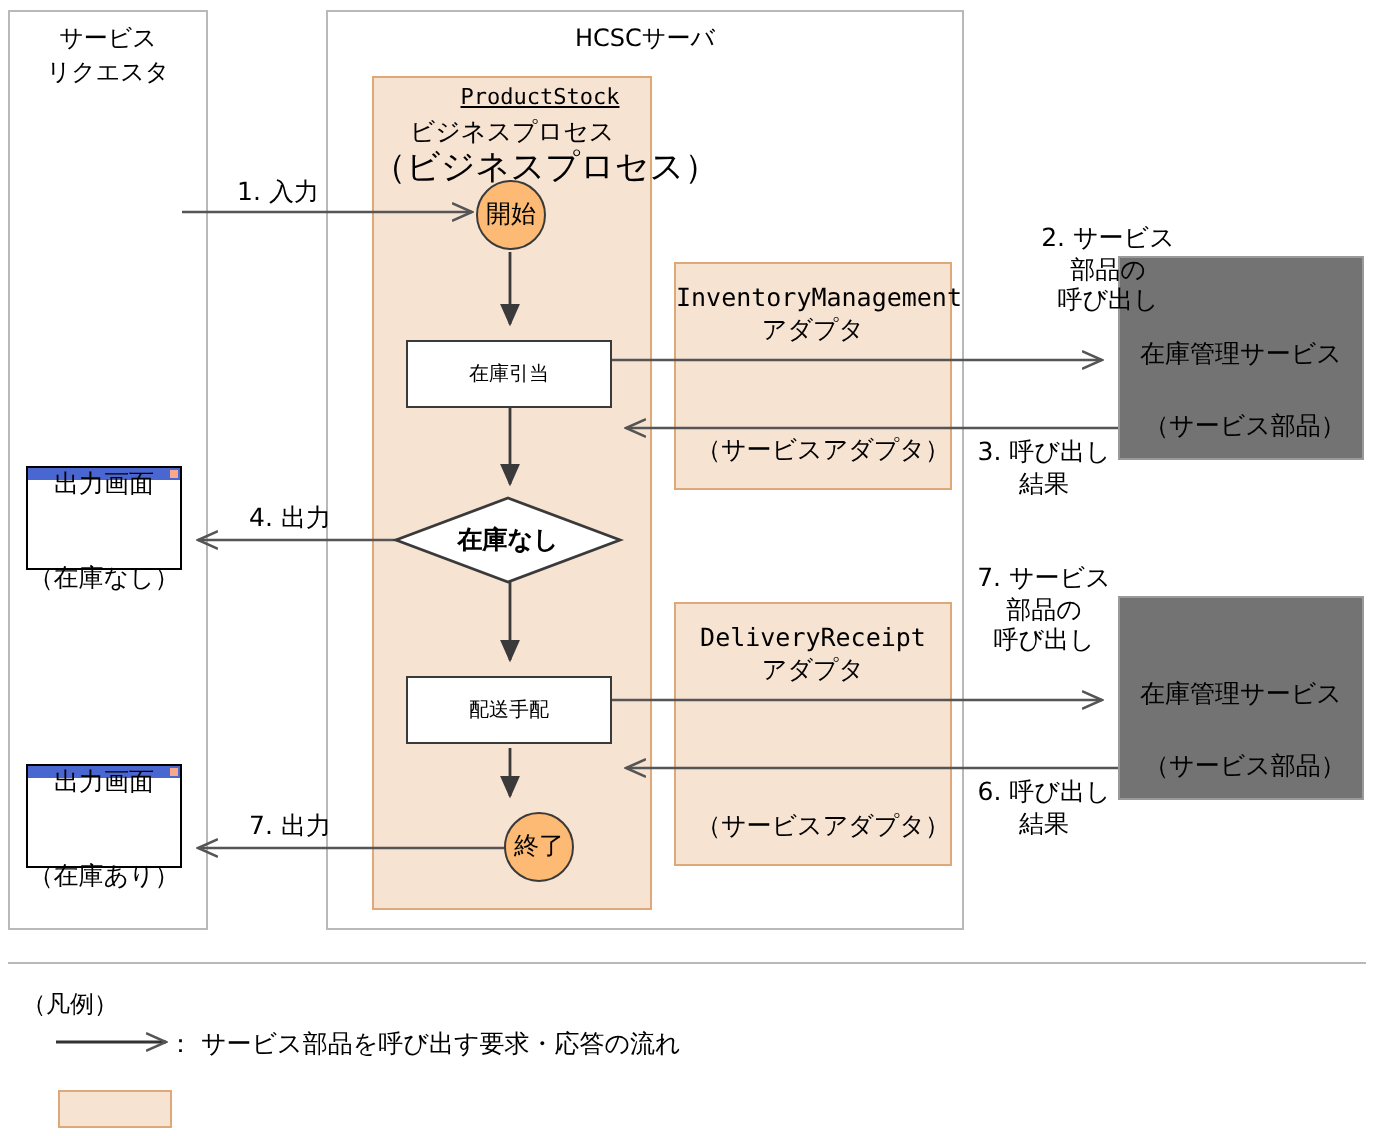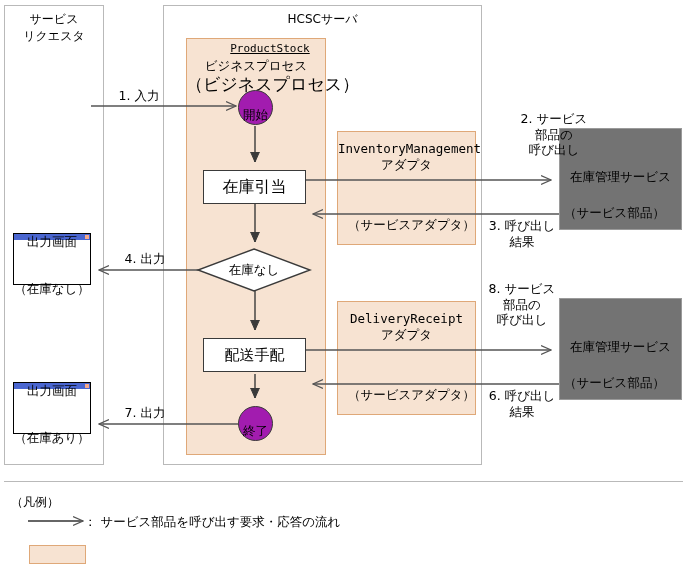"開始" .node-circle { align-items: flex-end -> center; background: #a21caf -> #fdba74 }
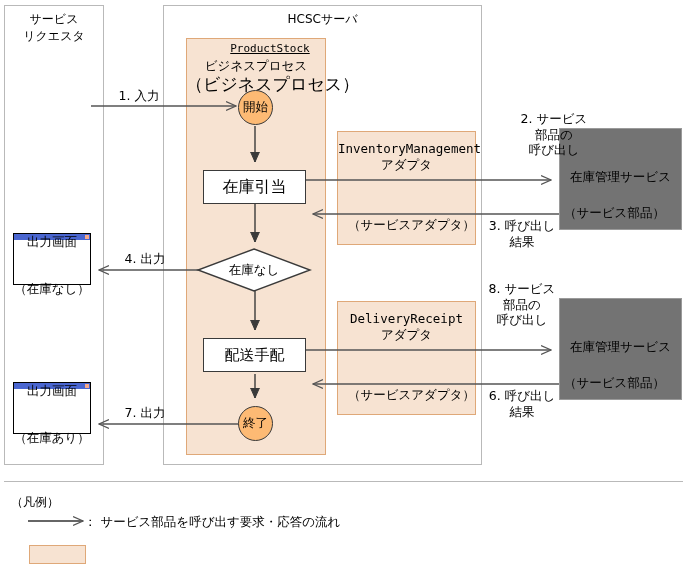"在庫引当" span.jp { font-size: 16px -> 10px }
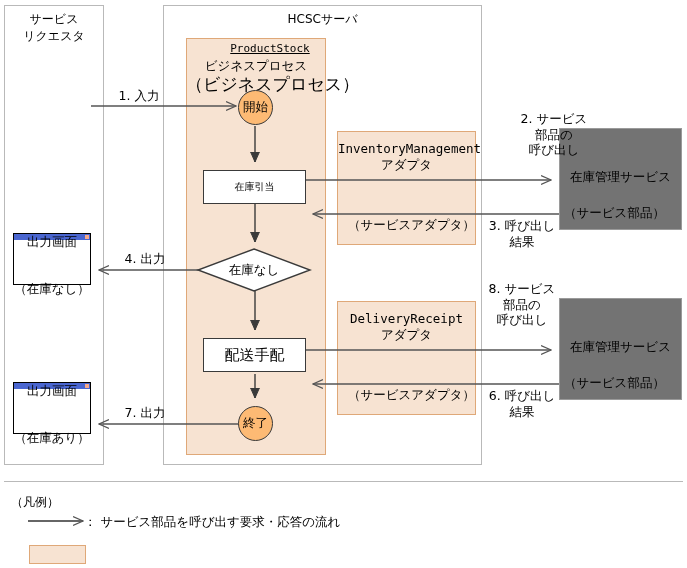"（サービス部品）" .svcbox .l2 { text-align: none -> center }
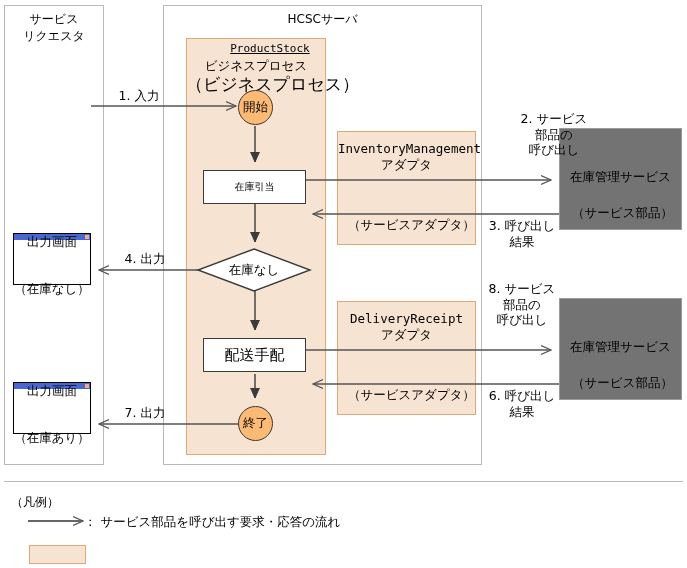"在庫なし" .node-diamond-wrap { font-weight: none -> bold }
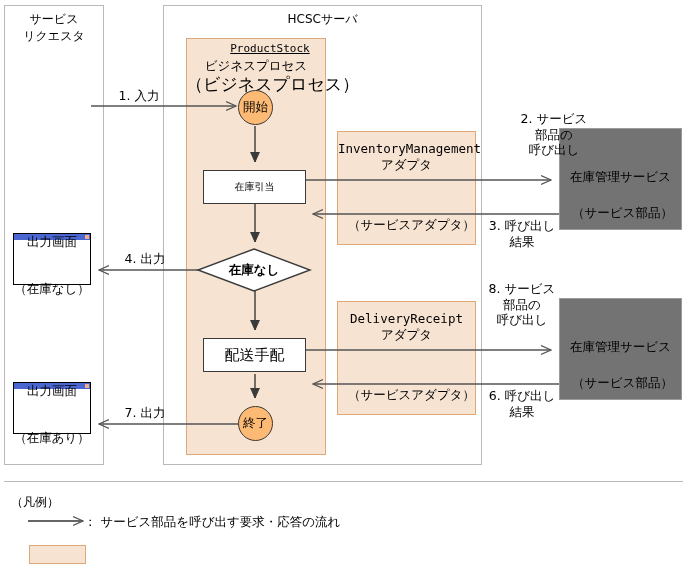"8. サービス" div.flowlabel { text: 8 -> 7 }
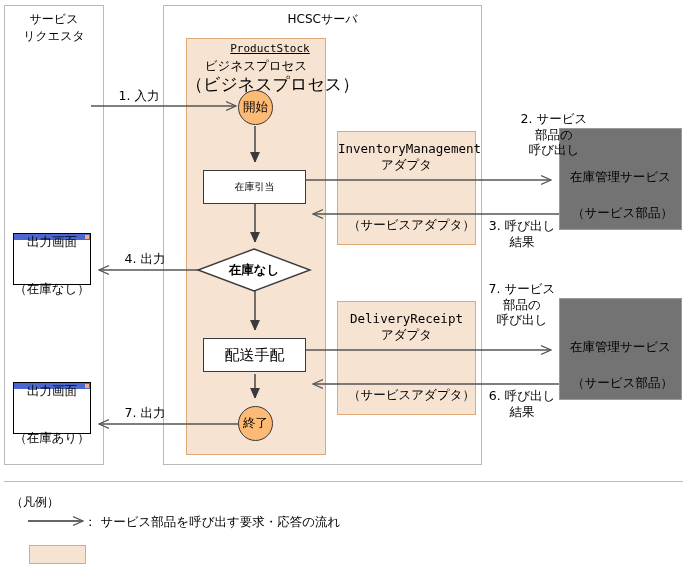"DeliveryReceipt" div.orangebox { height: 114px -> 132px }
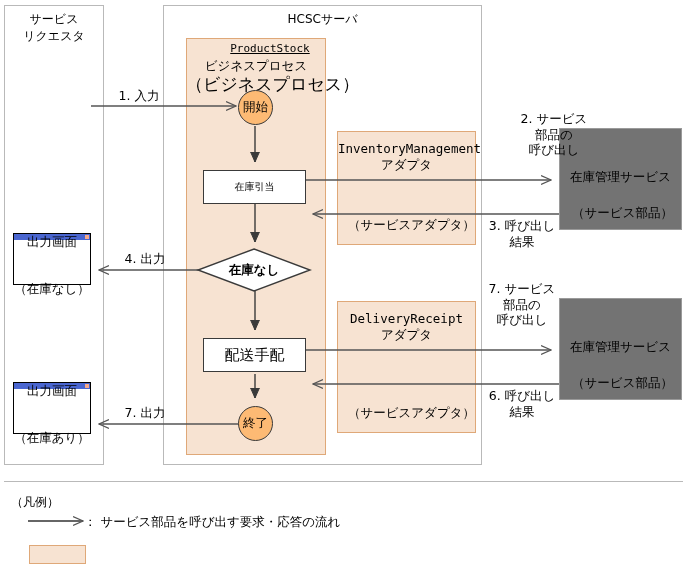"配送手配" span.jp { font-size: 15px -> 10px }
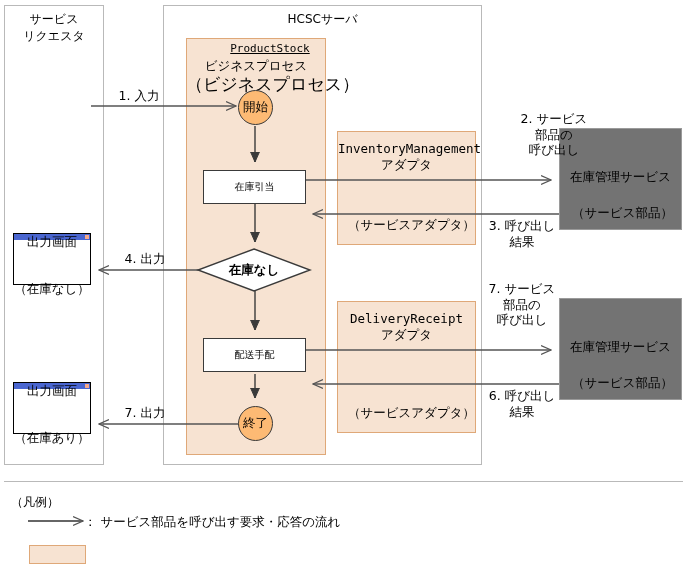"終了" div.node-circle { left: 238px -> 252px }
